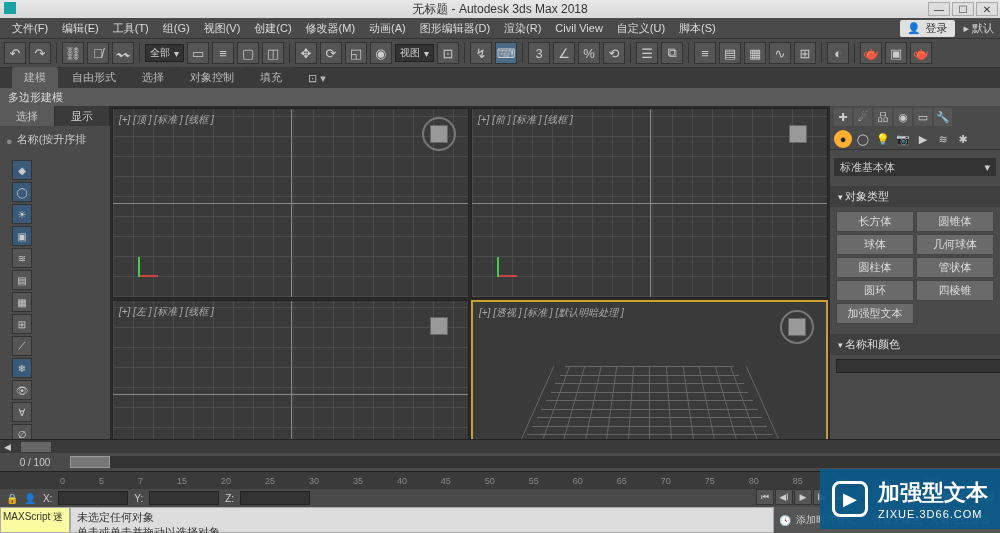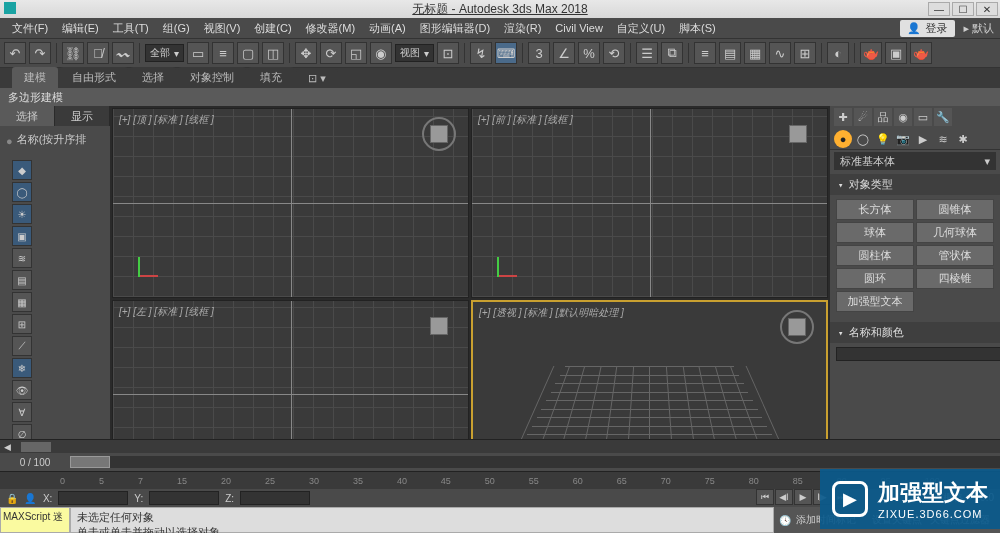"无标题 - Autodesk 3ds Max" .titlebar { text-decoration: underline -> none }
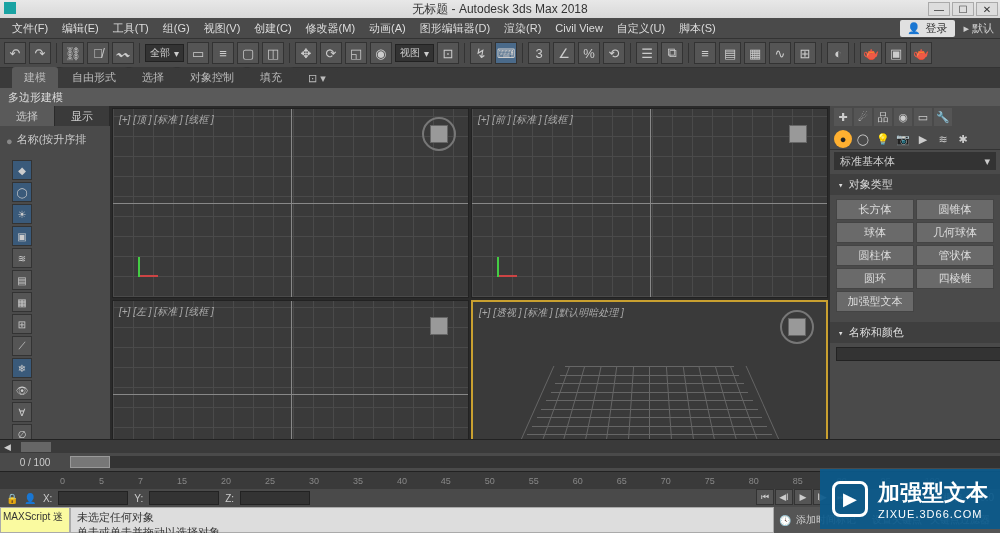"标准基本体" .rpdrop { margin: 2px 4px -> 8px 4px }
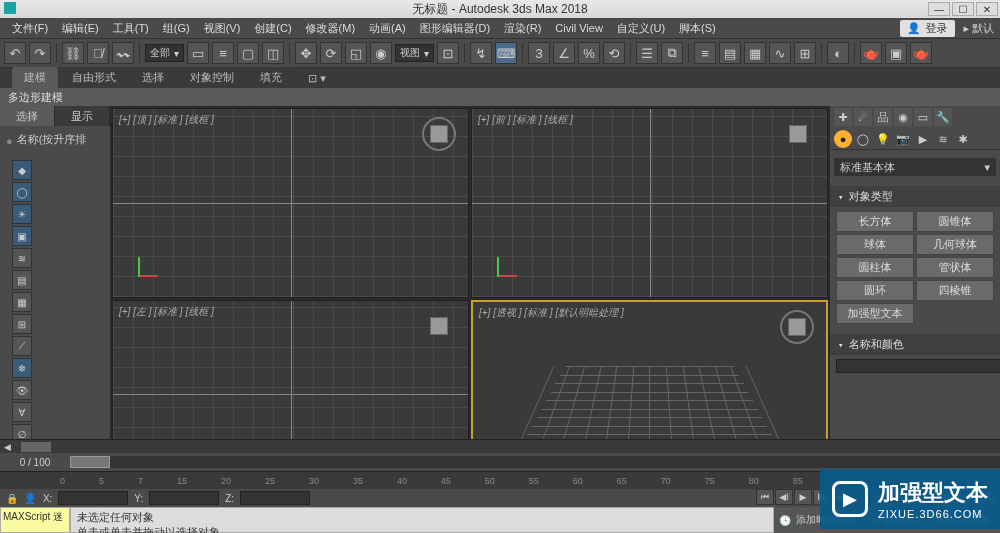"对象类型" .rpsectionhdr { font-family: Liberation Mono, monospace -> none }
